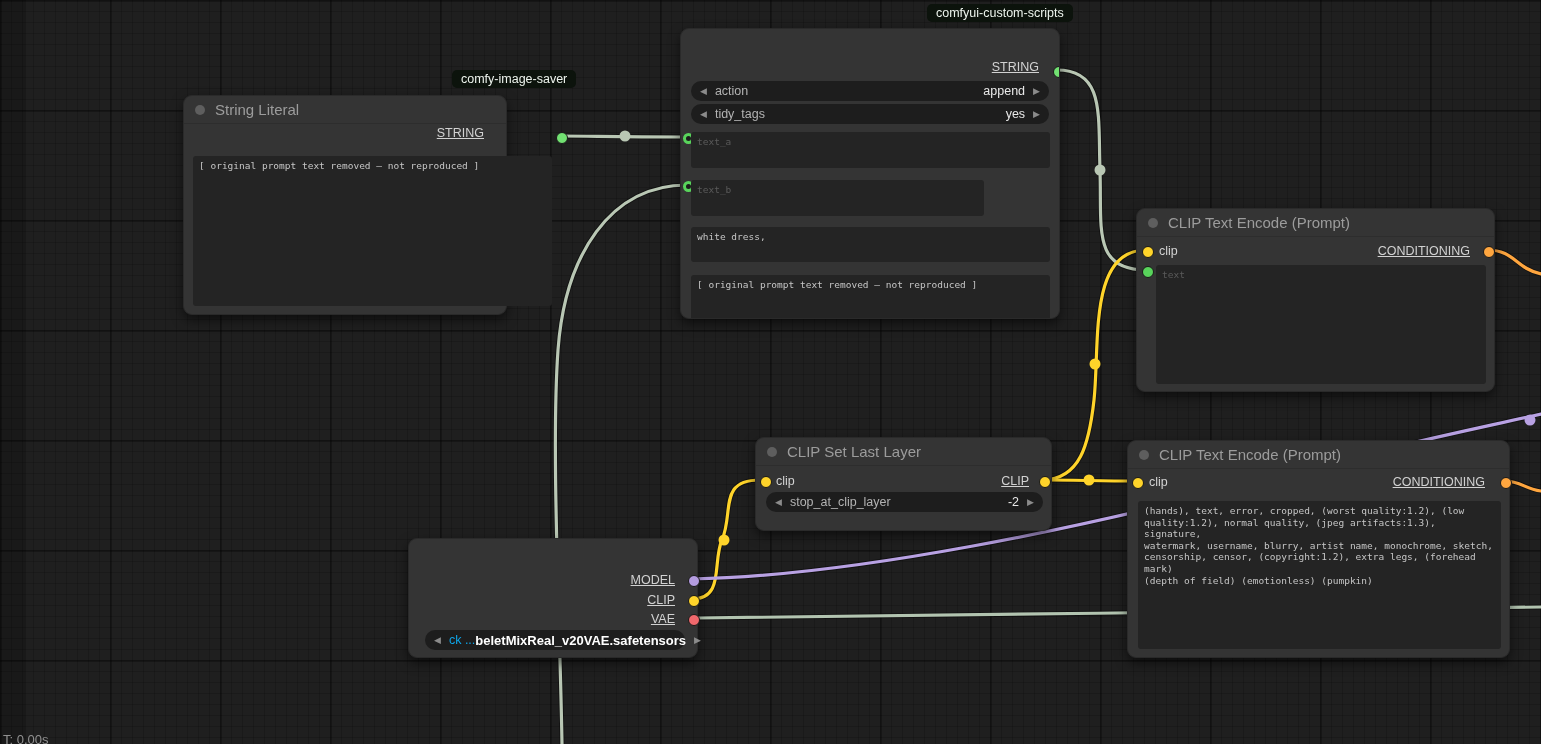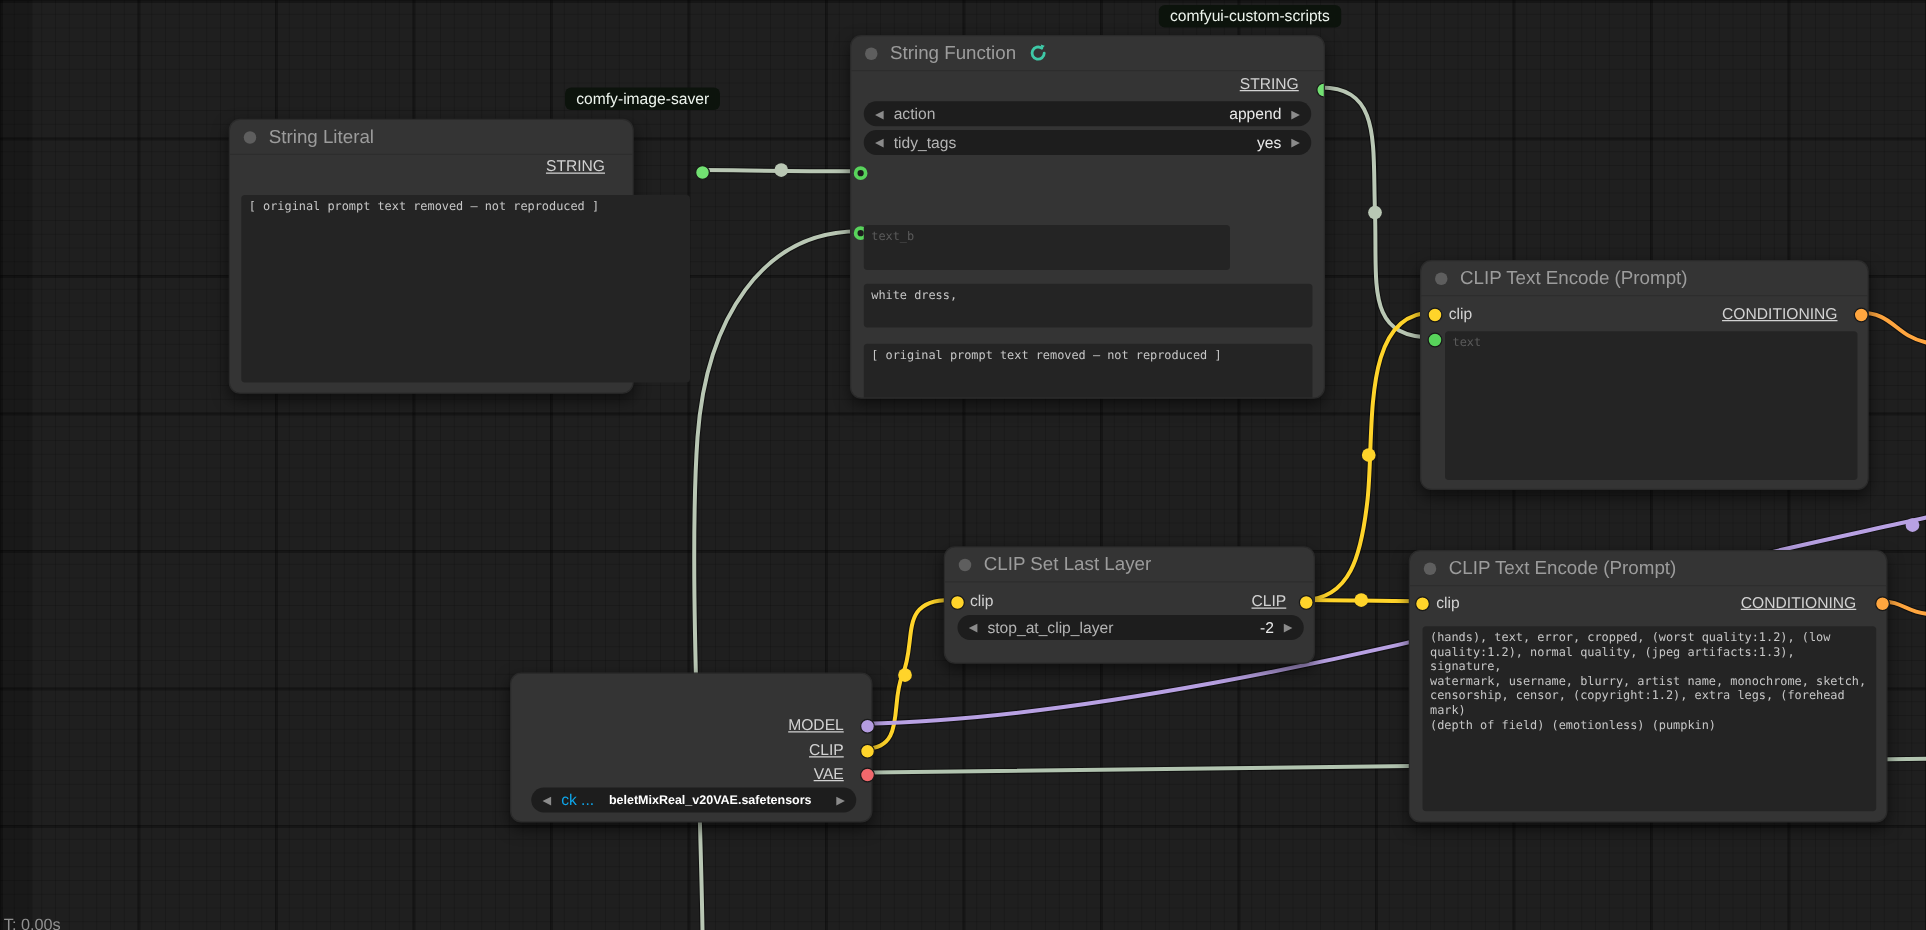"String Function" div.node-header { html: <div> <span></span> <span>String Function</span> <svg> <path></path> <path></path> </svg> </div> -> none }
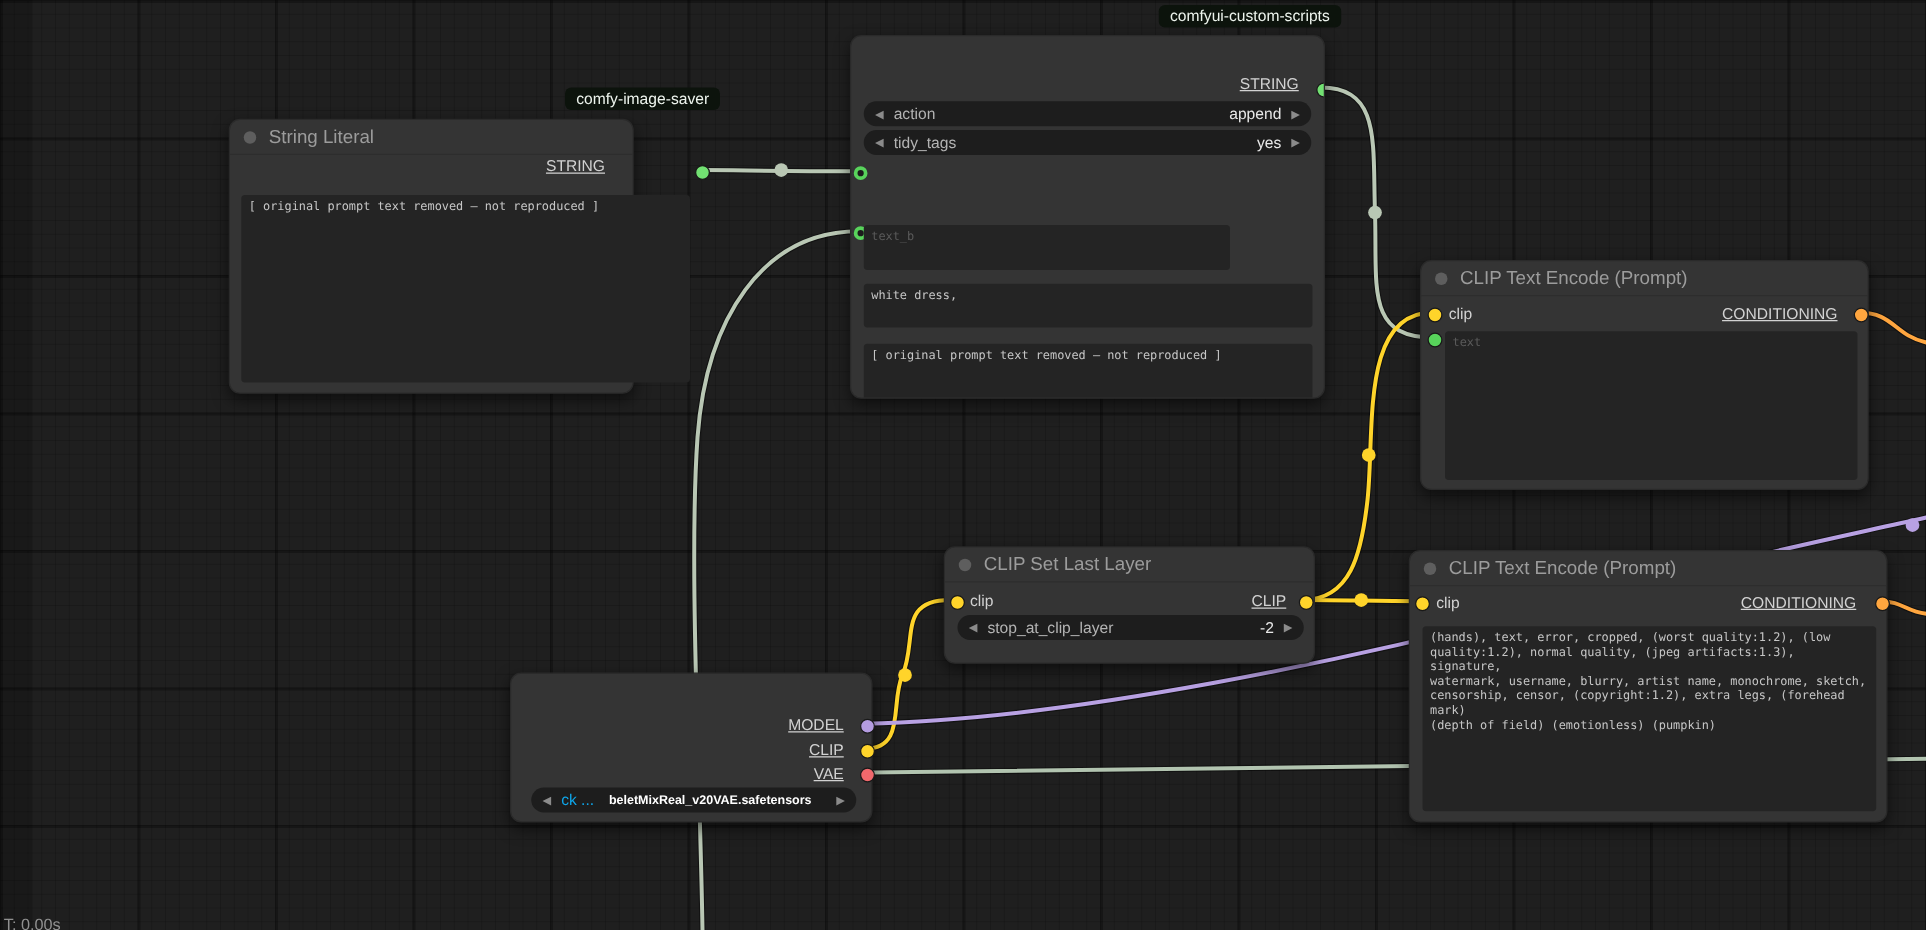"text_a" div.ta { html: none -> <div><span>text_a</span></div> }
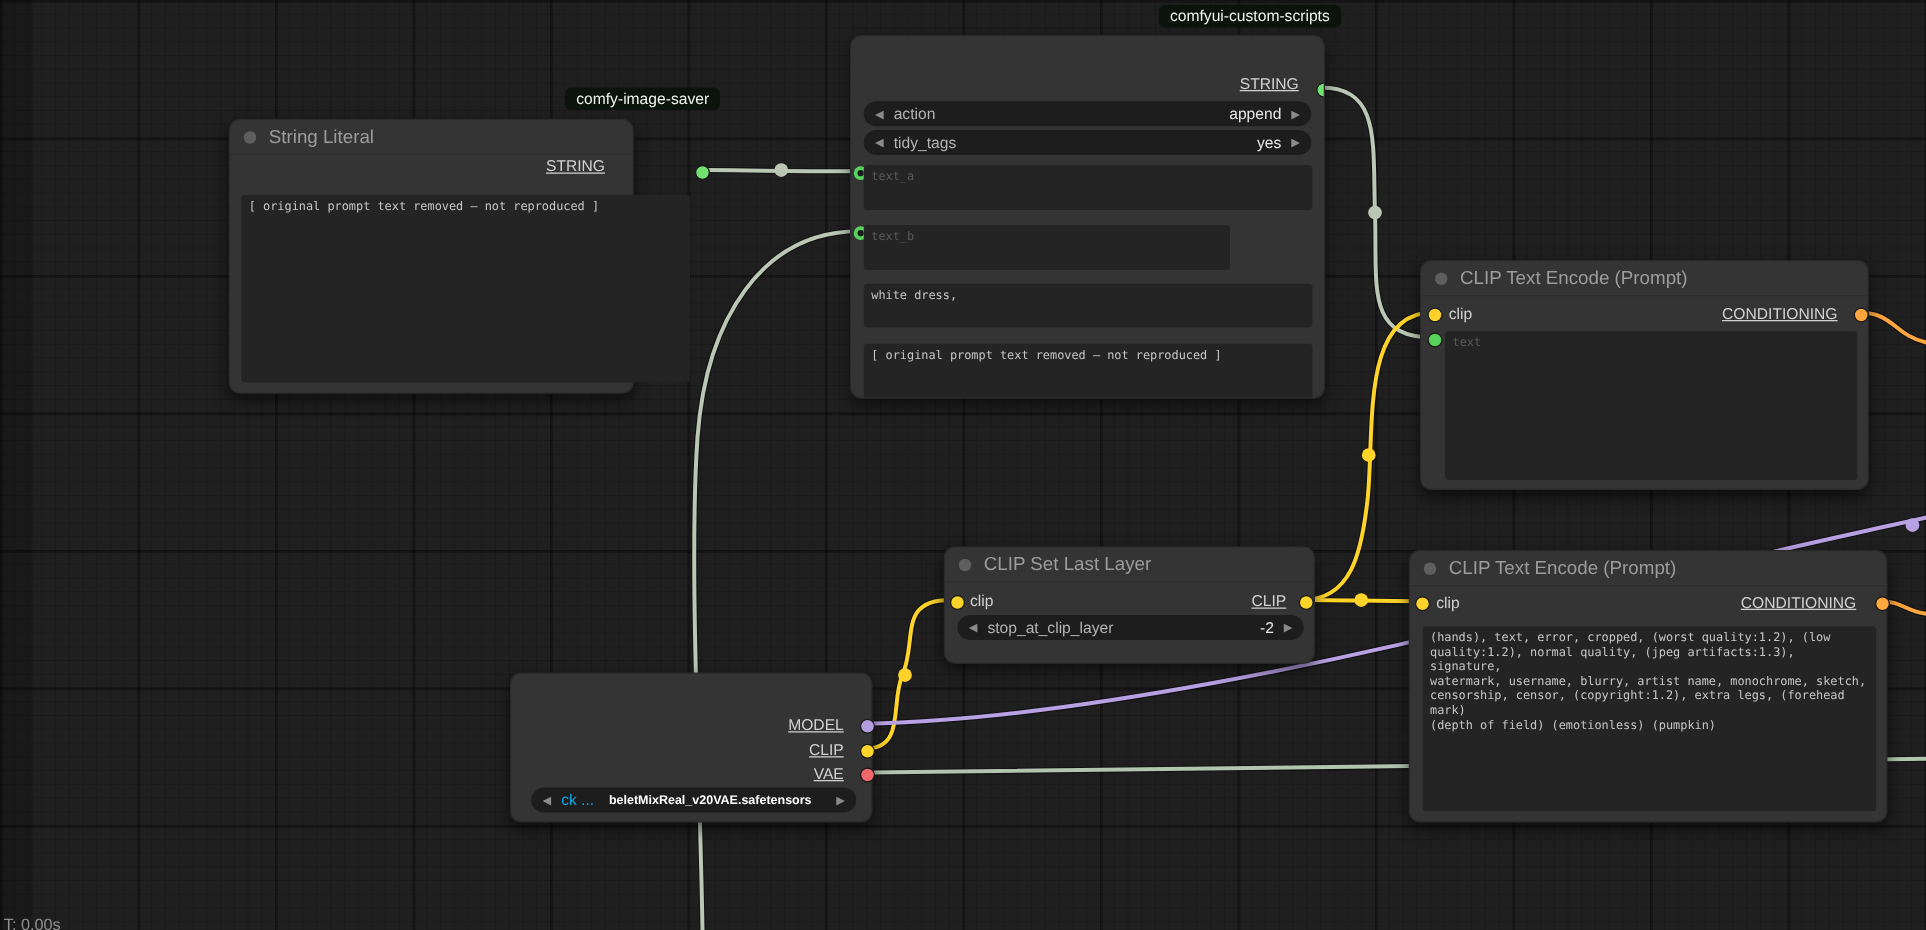"beletMixReal_v20VAE.safetensors" .pill.ckpt .w-value { font-size: 10px -> 13px }
